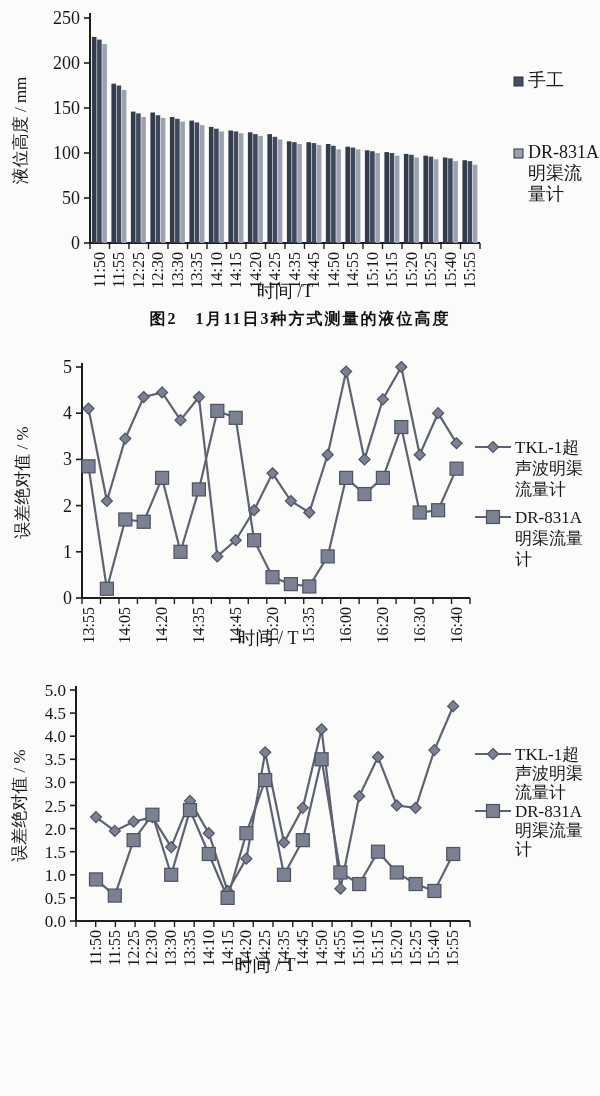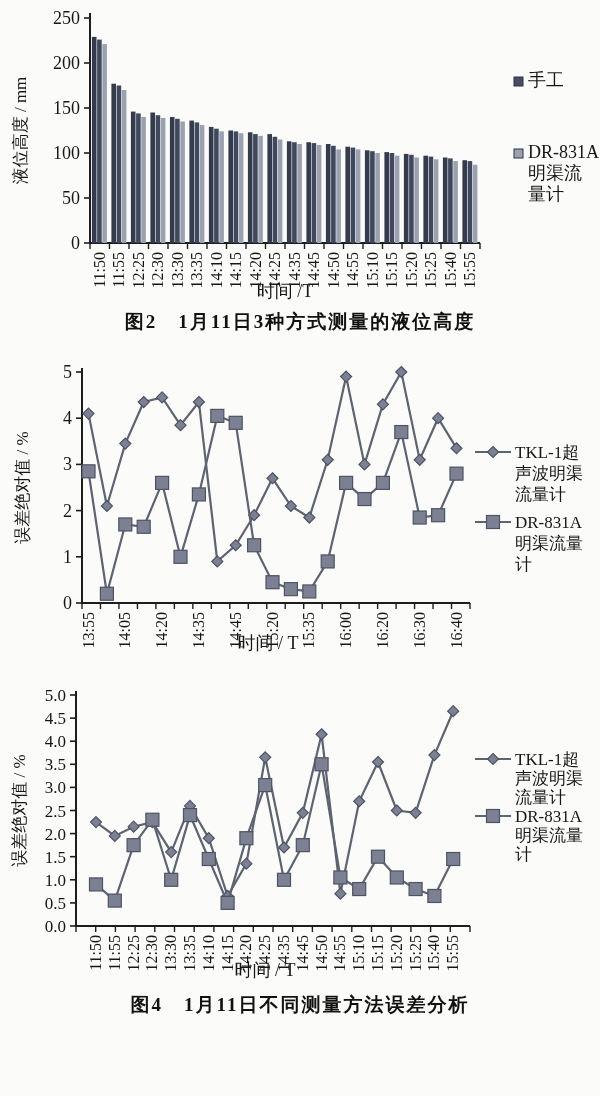"图2 1月11日3种方式测量的液位高度" .fig-caption { font-size: 19px -> 16px }
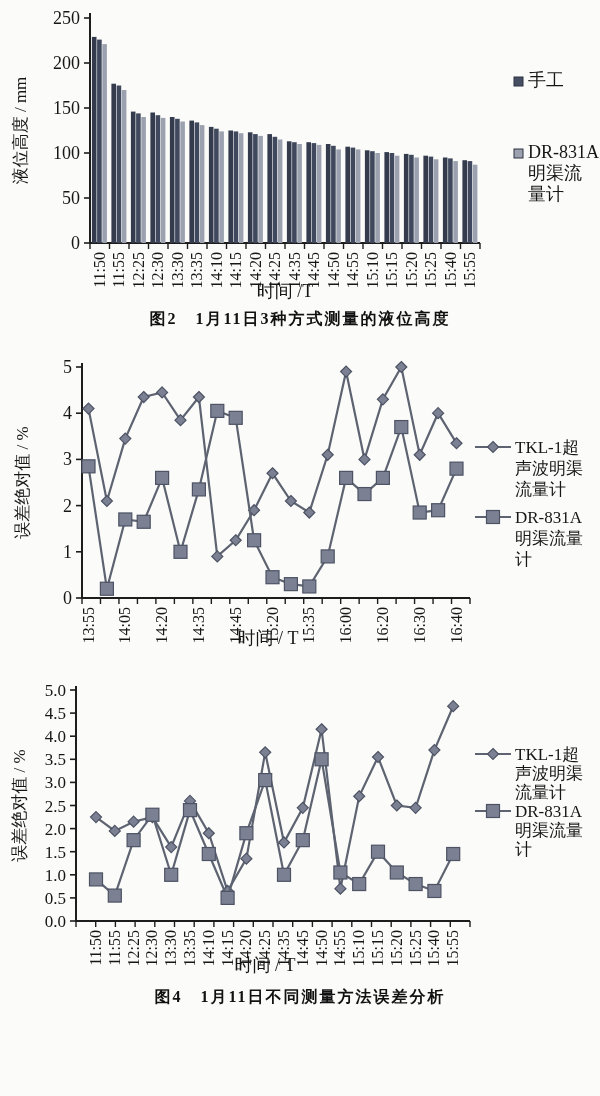"图4 1月11日不同测量方法误差分析" figcaption.fig-caption { html: <figcaption>图4 1月11日不同测量方法误差分析</figcaption> -> none }
